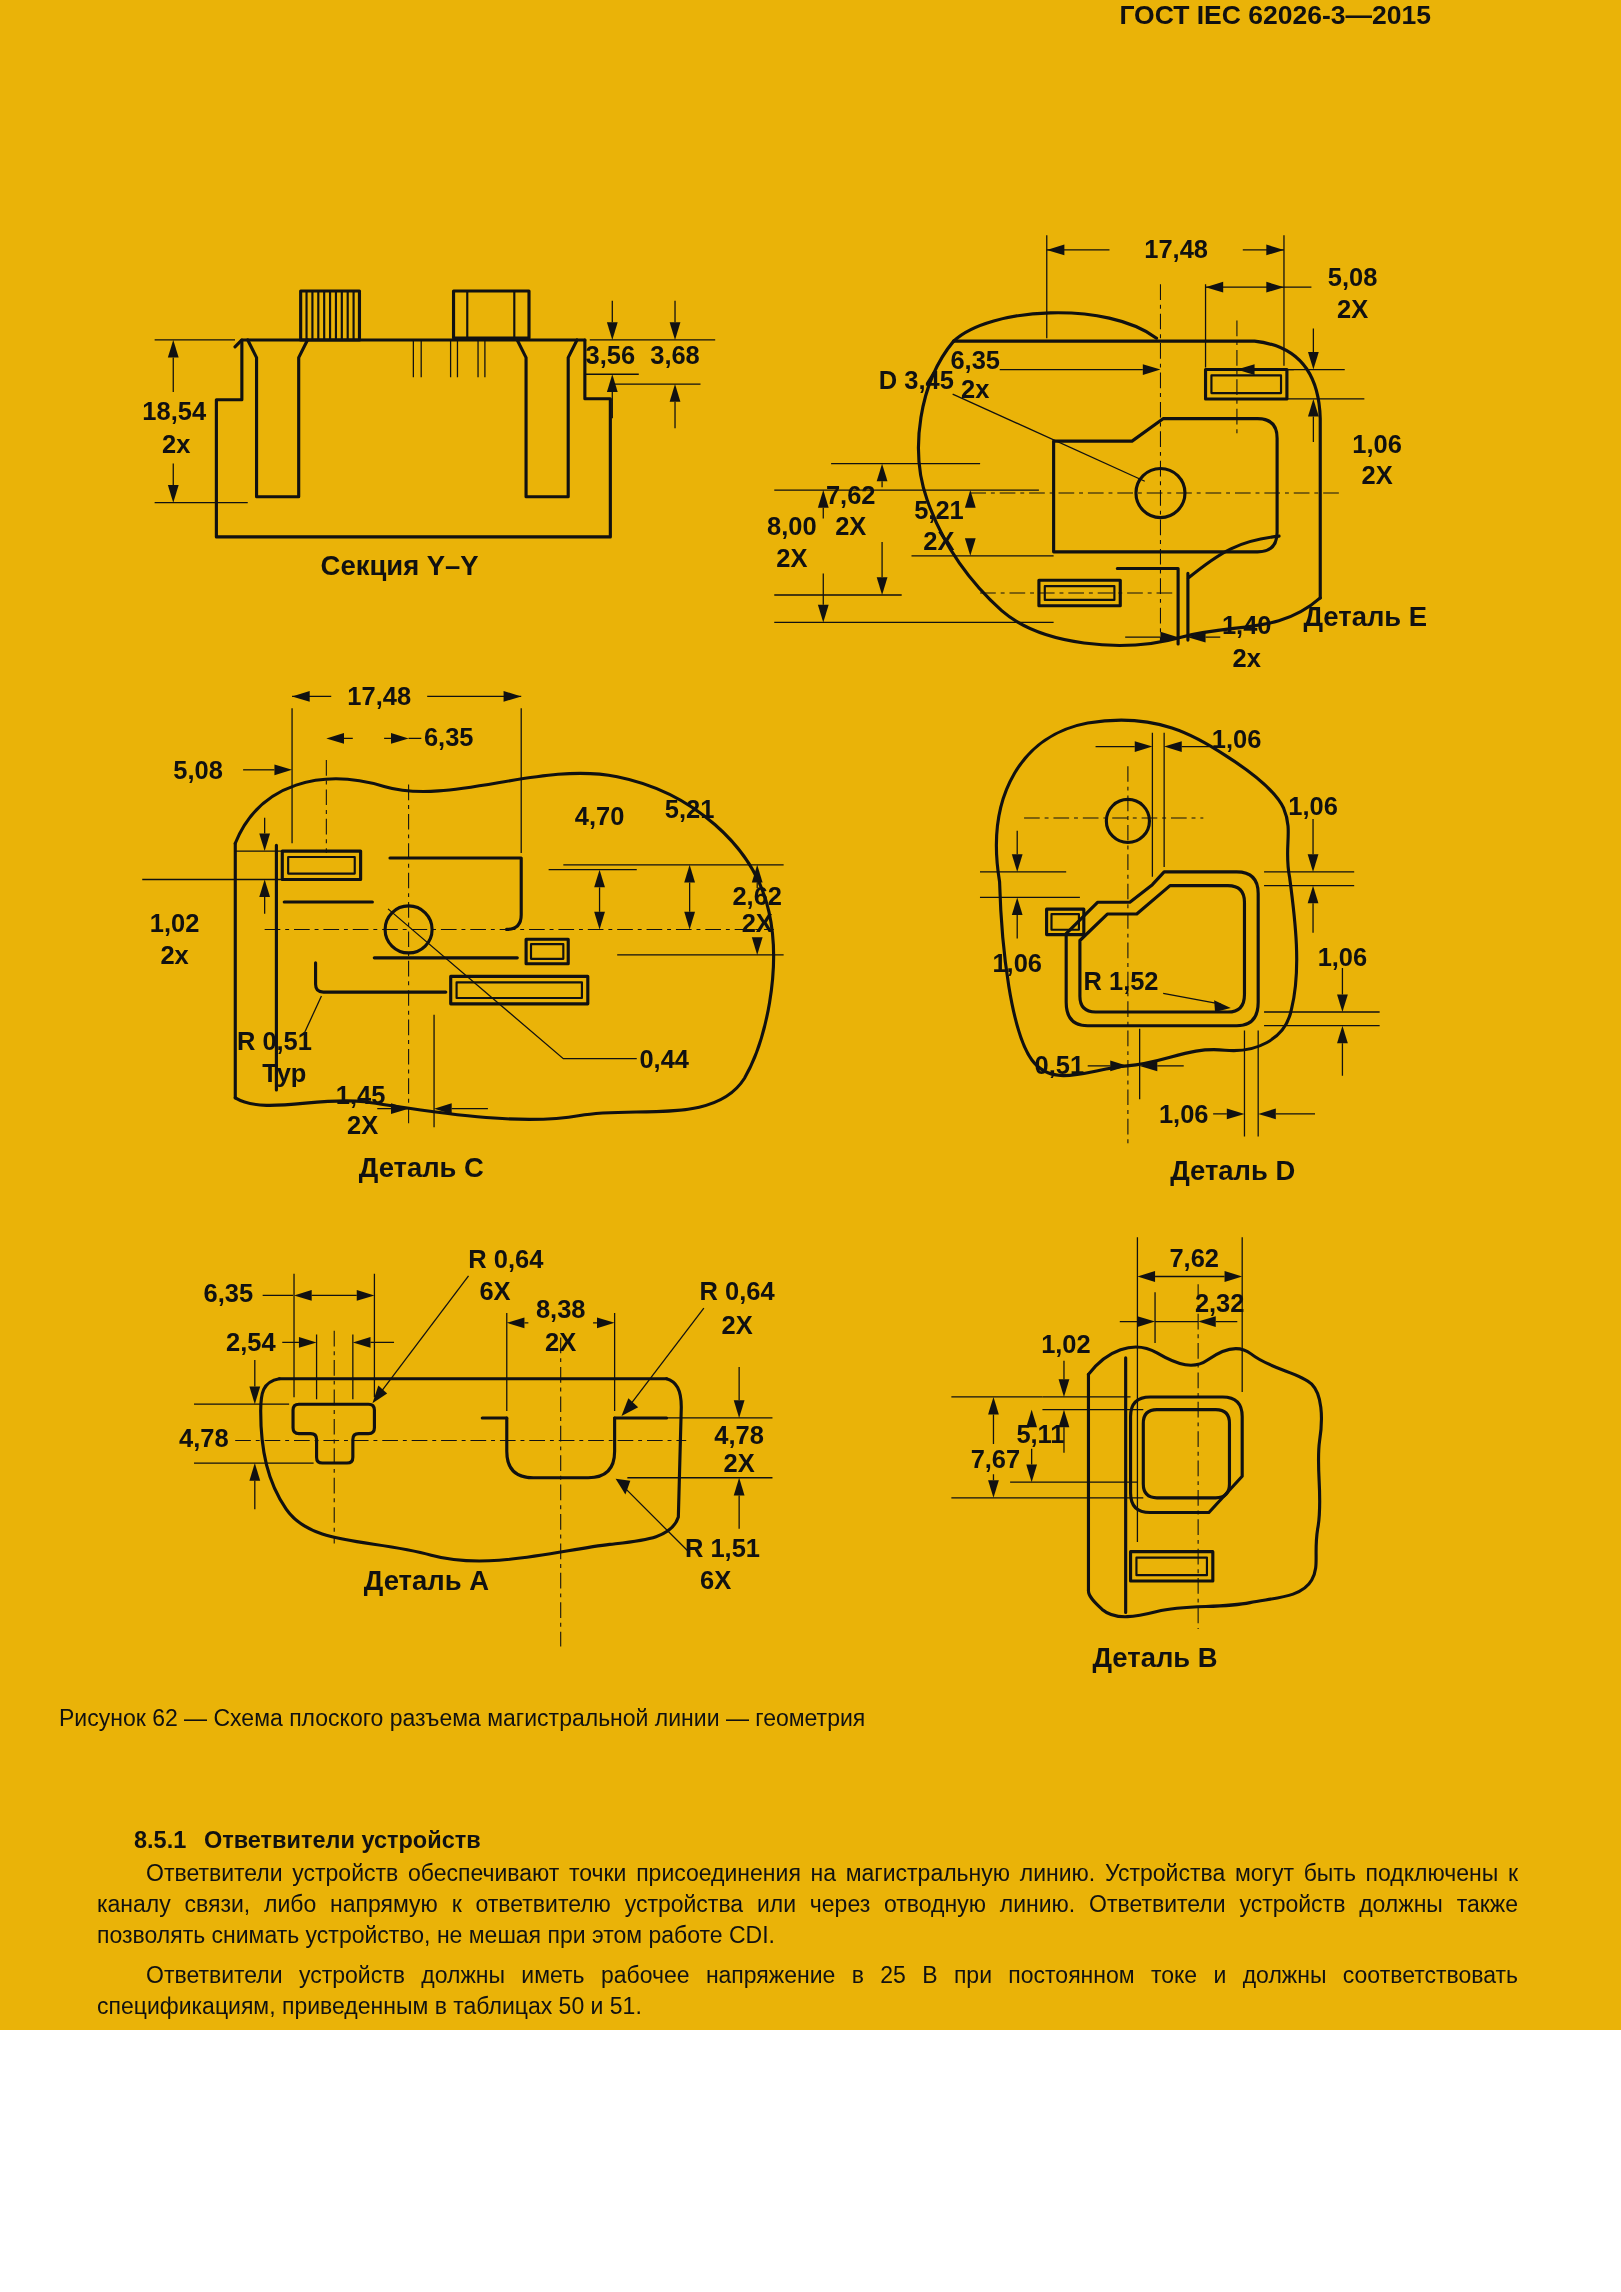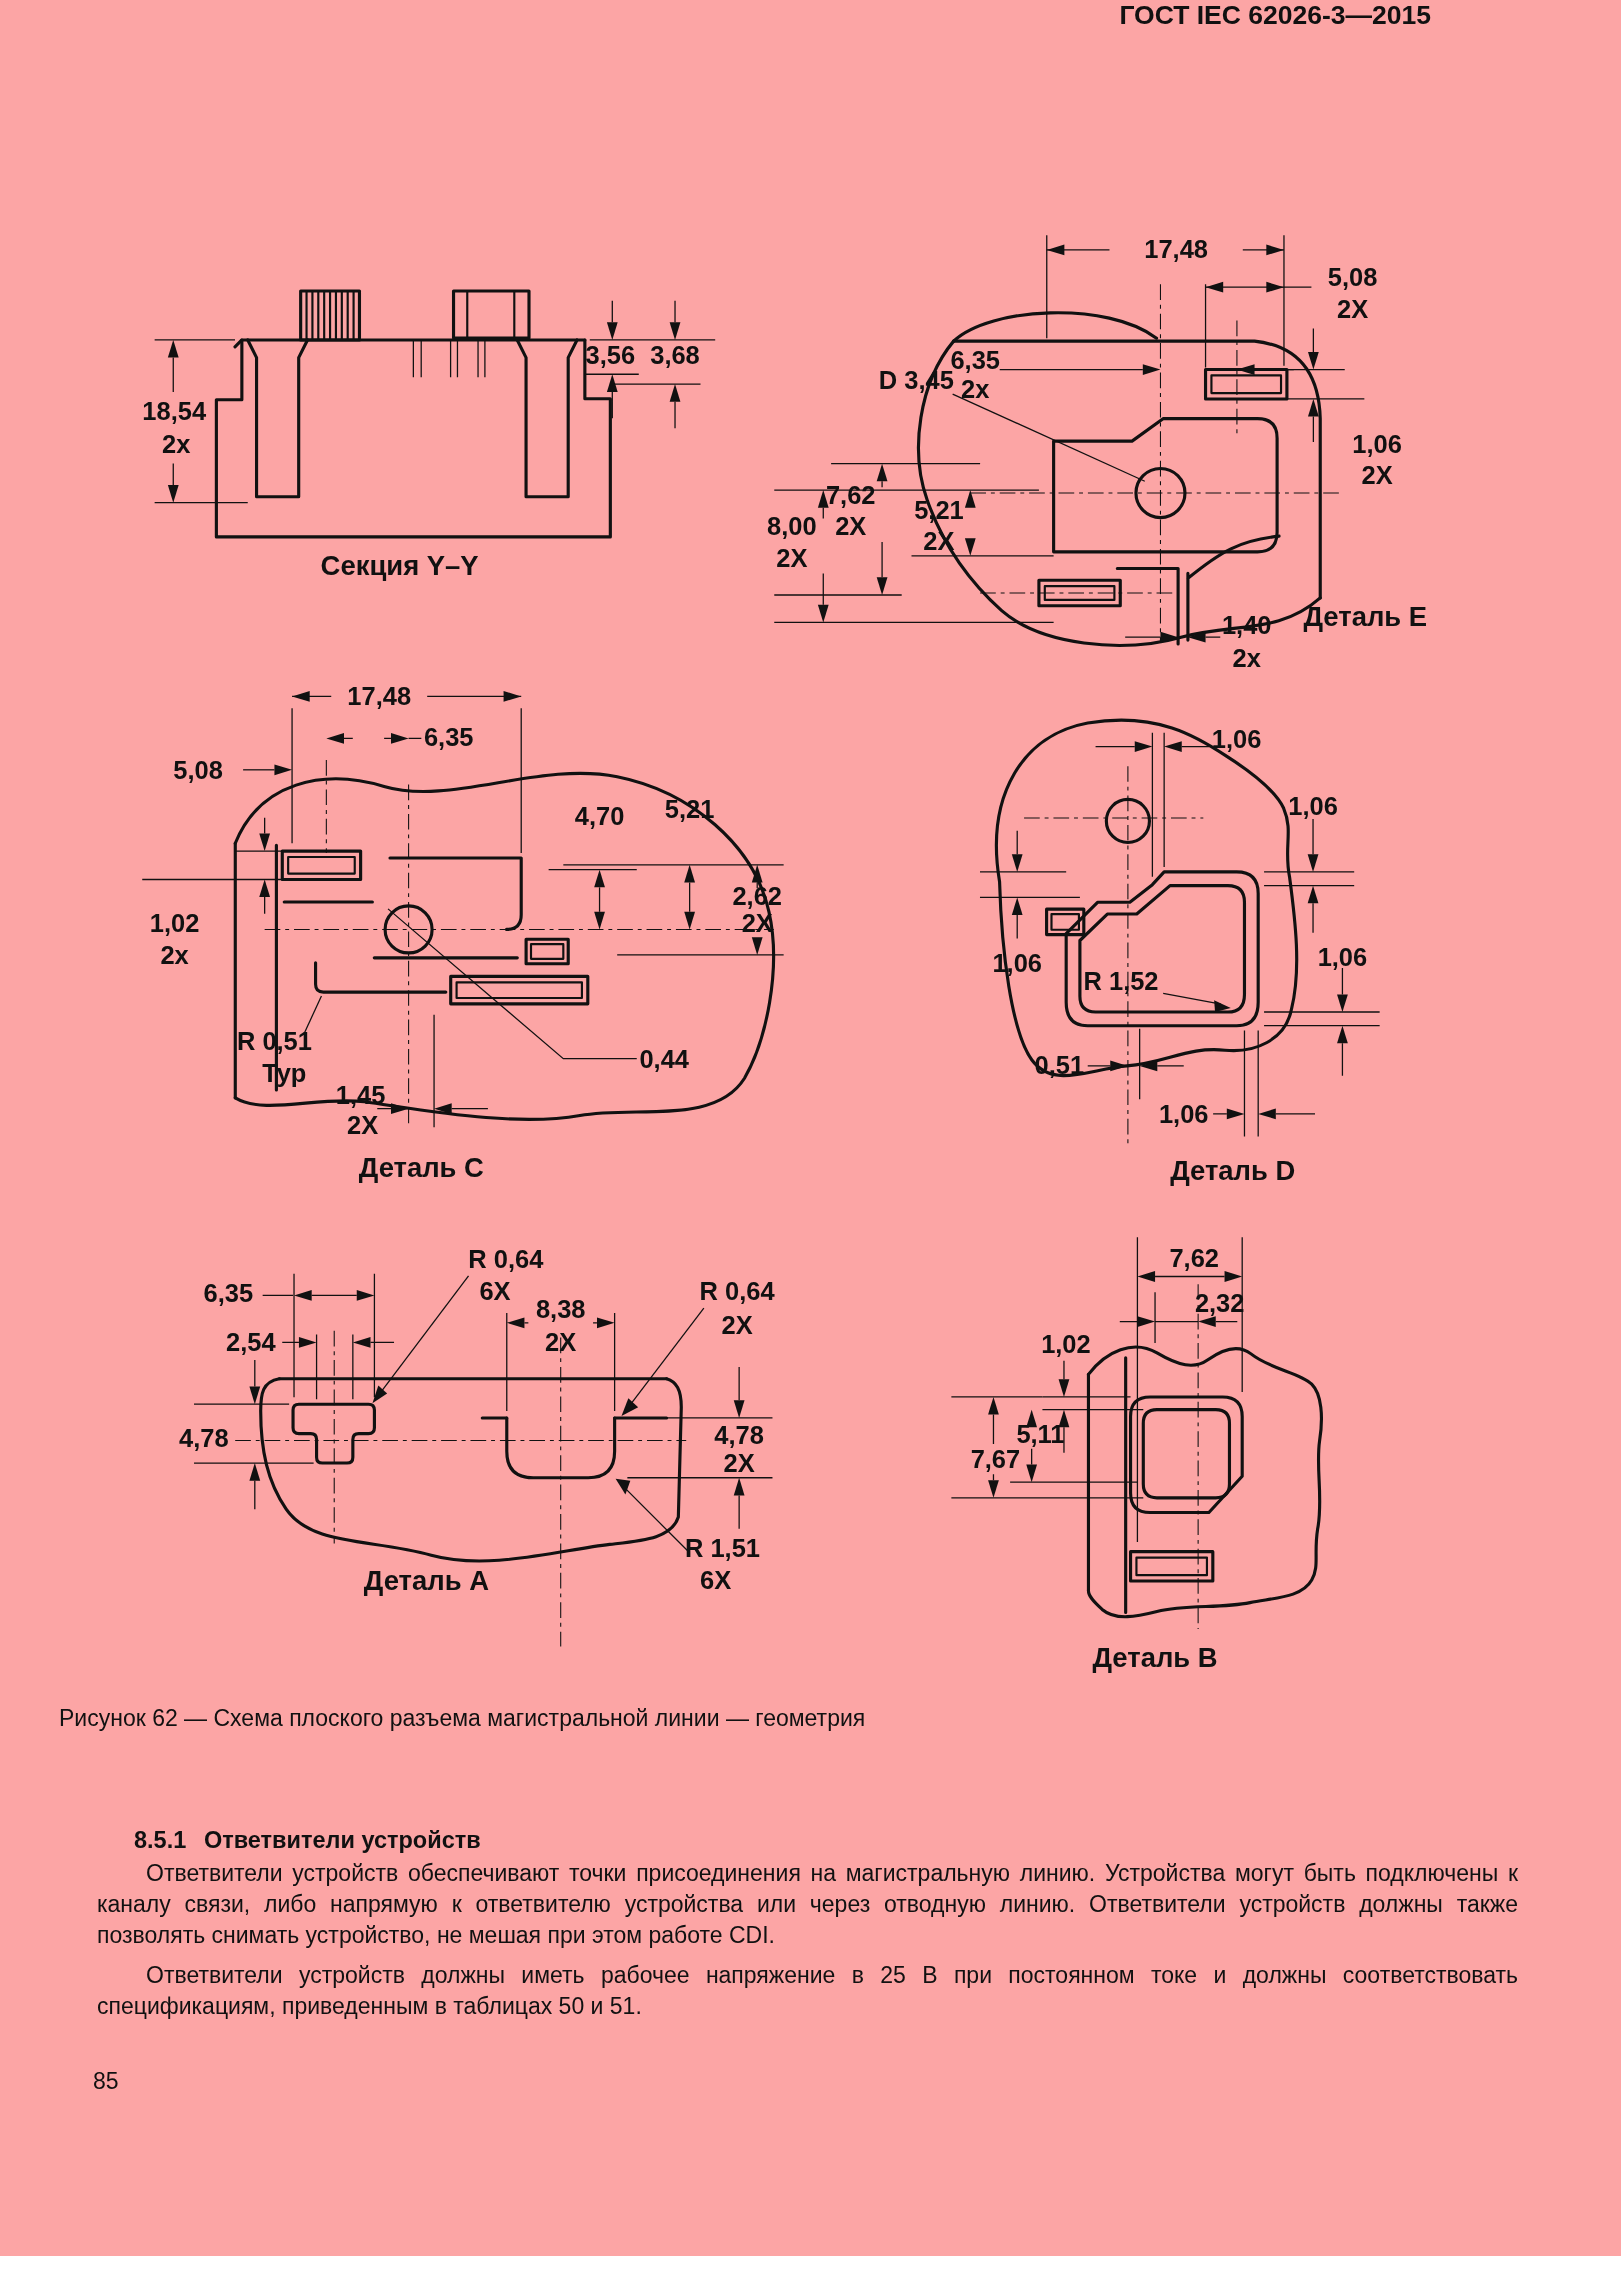"ГОСТ IEC 62026-3—2015" .page { background: #fca5a5 -> #eab308; height: 2256px -> 2030px }
